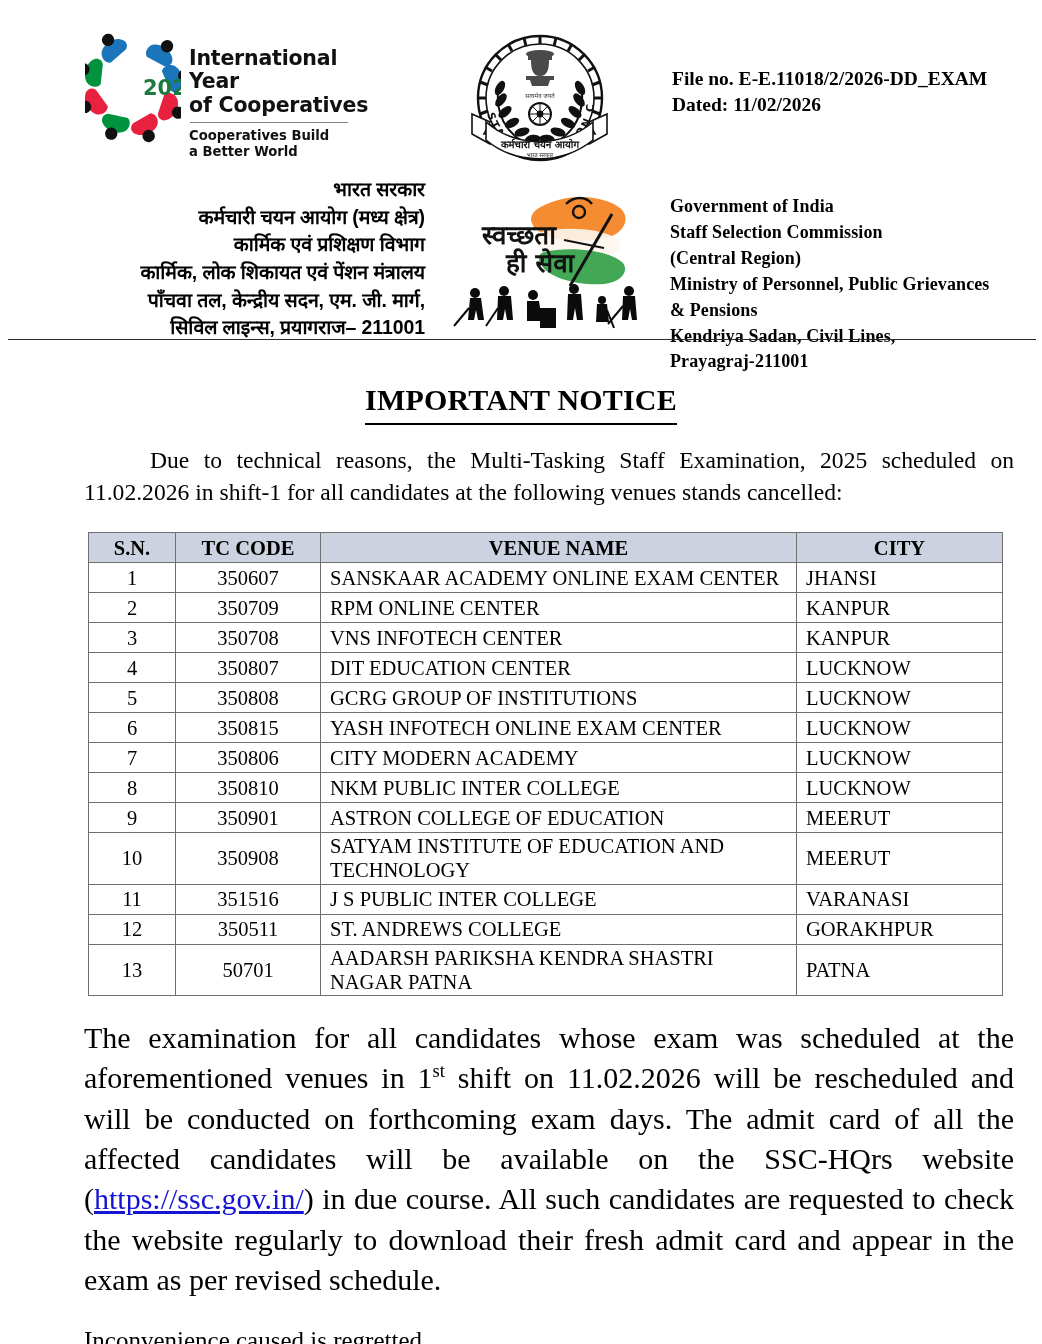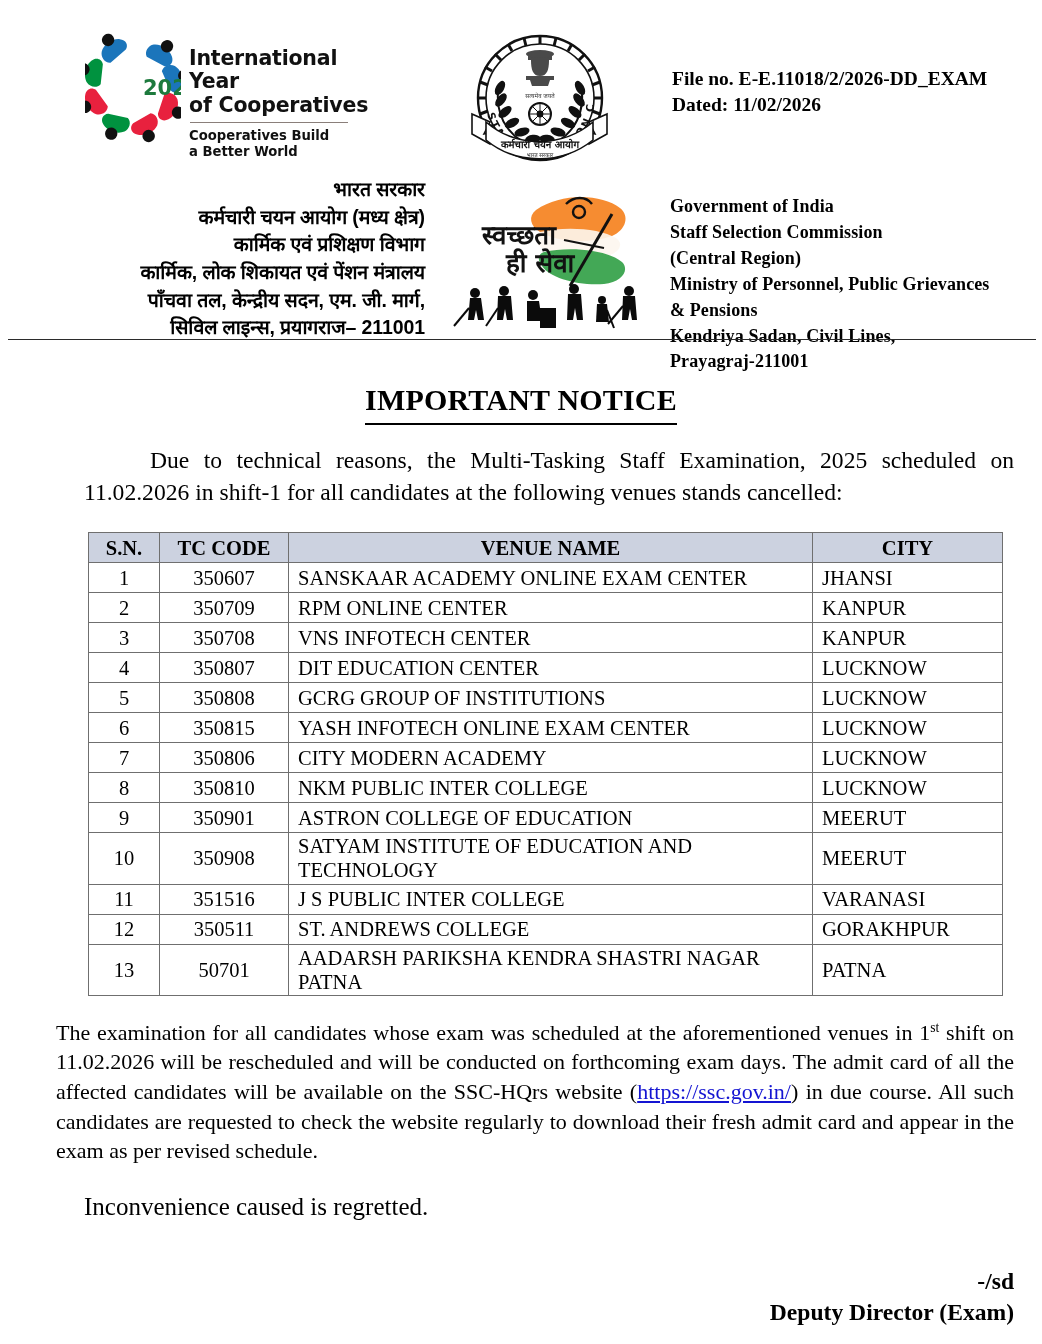"S.N." table.venues th, table.venues td { padding: 1px 8px -> 1px 16px }
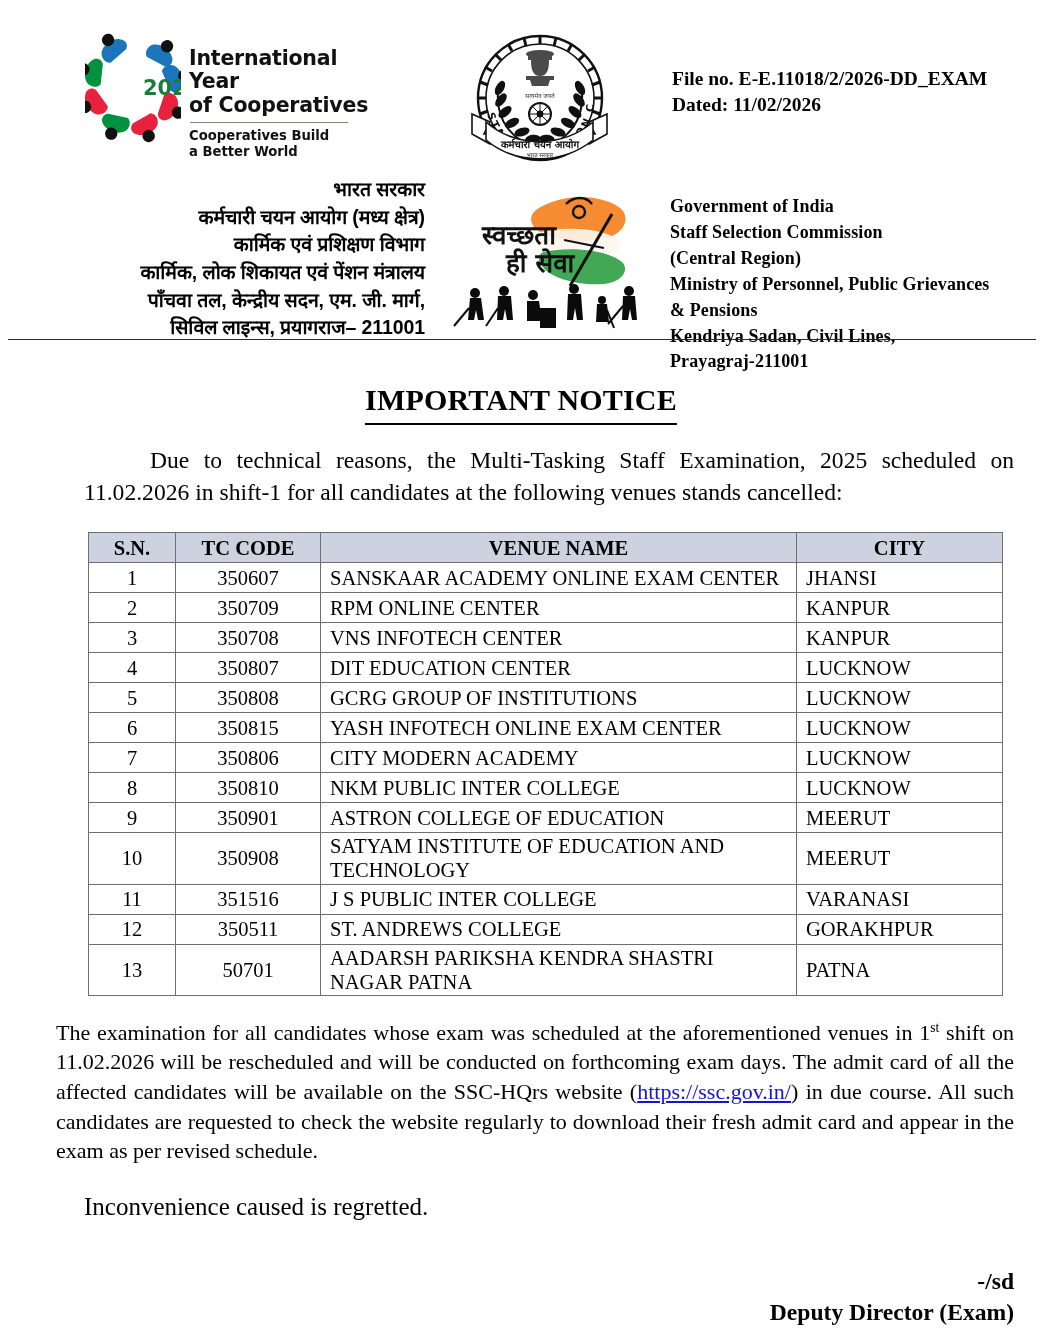"The examination for all candidates" .para { font-size: 22px -> 30px; margin: 22px 28px 0 56px -> 22px 28px 0 84px }
